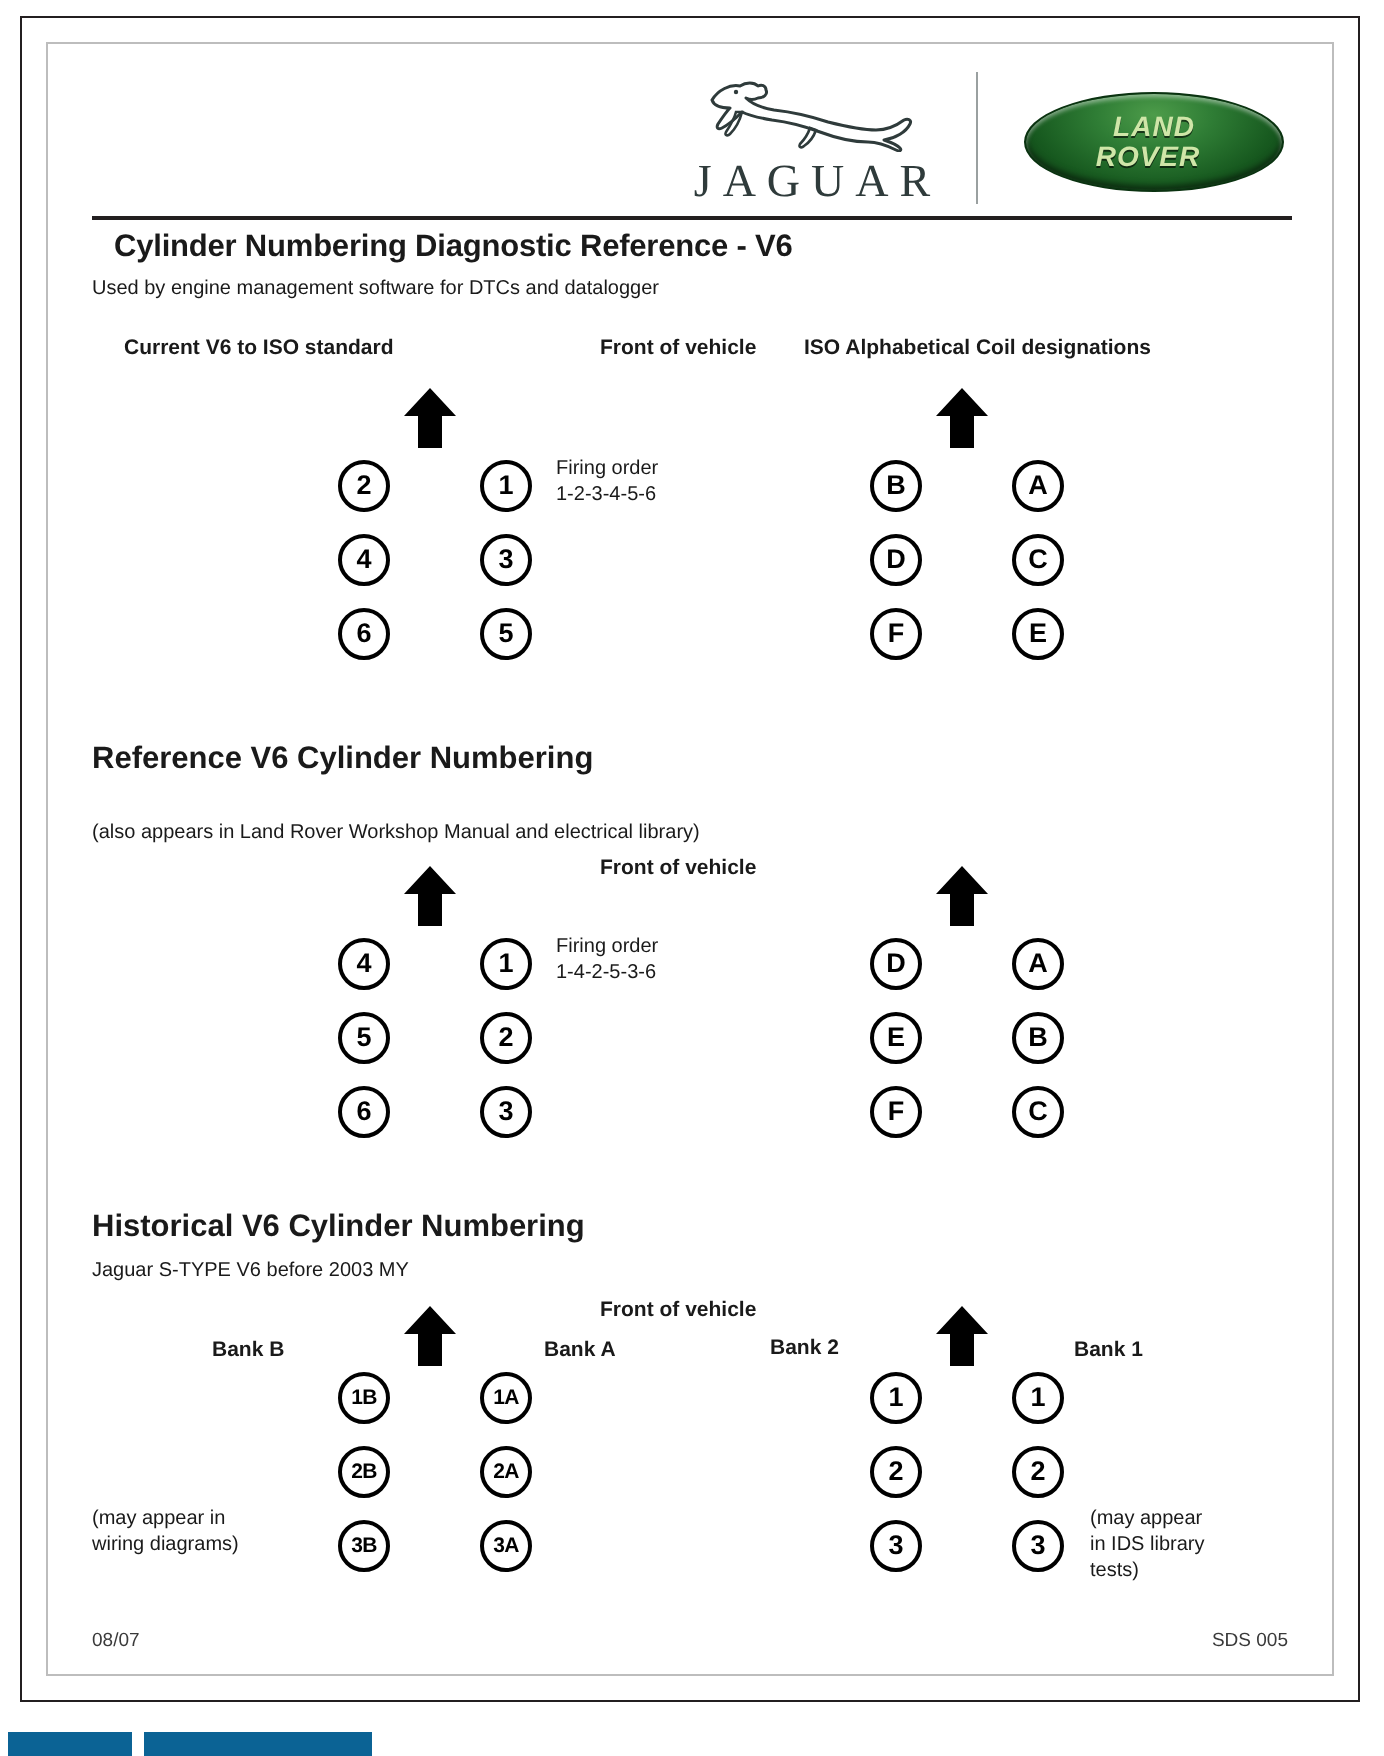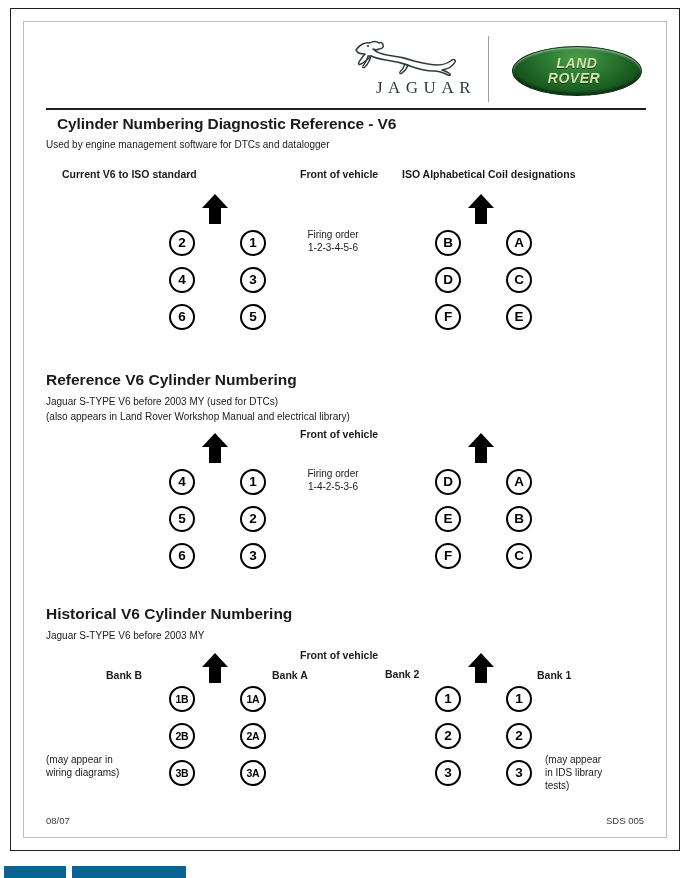"JAGUAR" .jag-word { font-size: 17px -> 23px; text-align: right -> center }
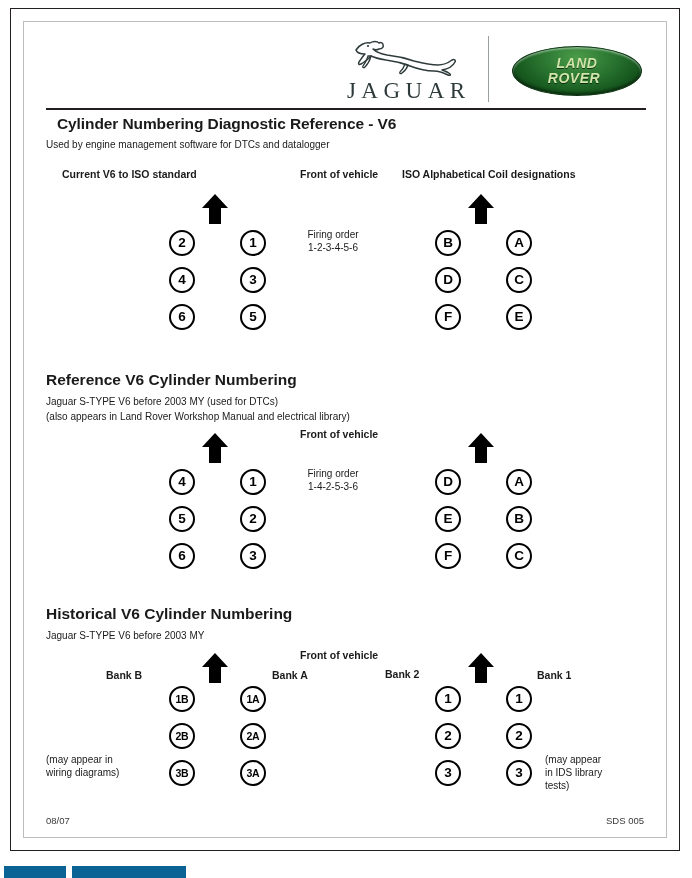"Firing order" .firing { text-align: center -> left }
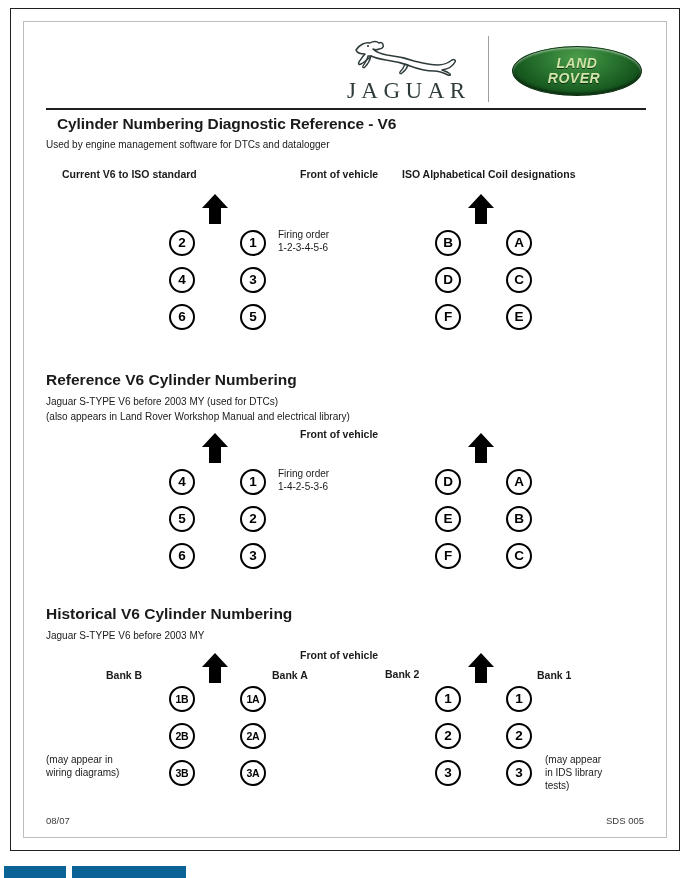"Jaguar S-TYPE V6 before 2003 MY (used" div.sec-note { html: <div>Jaguar S-TYPE V6 before 2003 MY (used for DTCs)</div> -> none }
